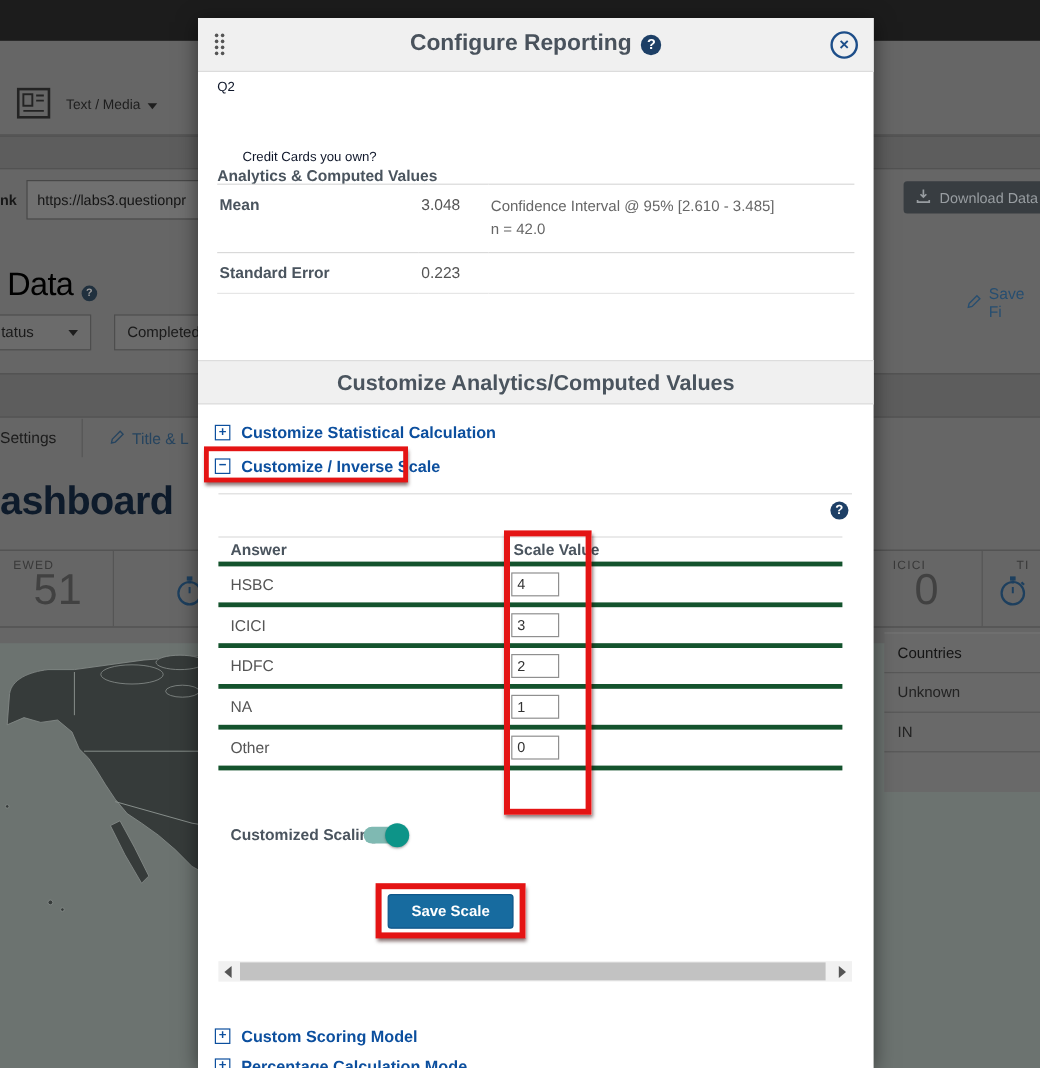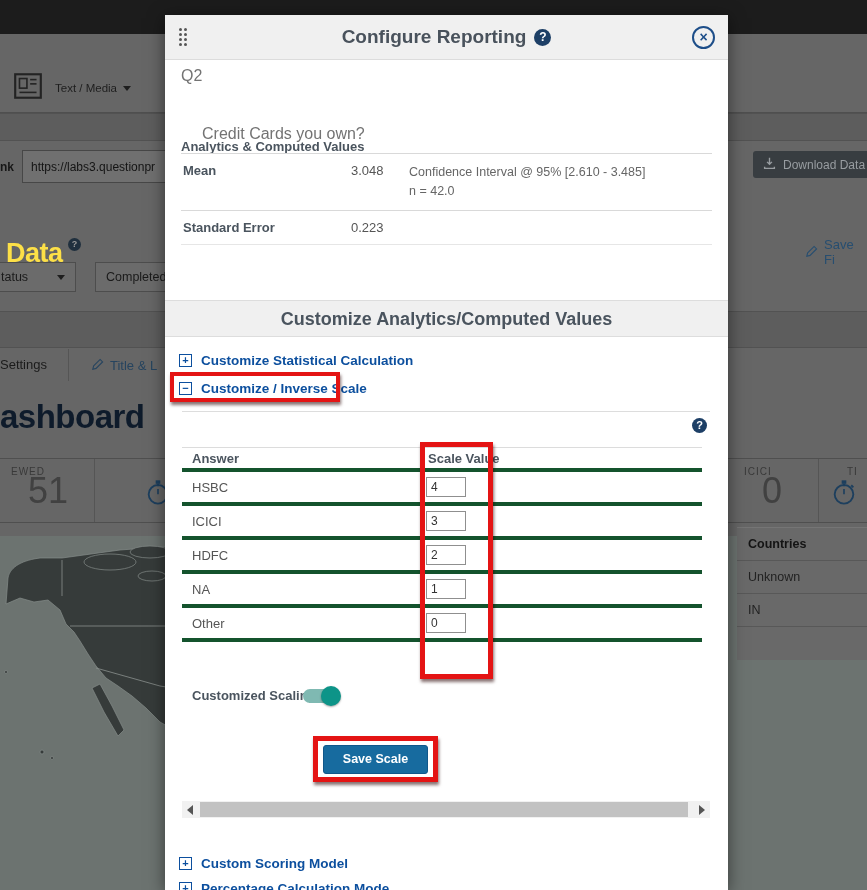"Q2" .m-small { color: #737373 -> #0f172a; font-size: 16px -> 11px }
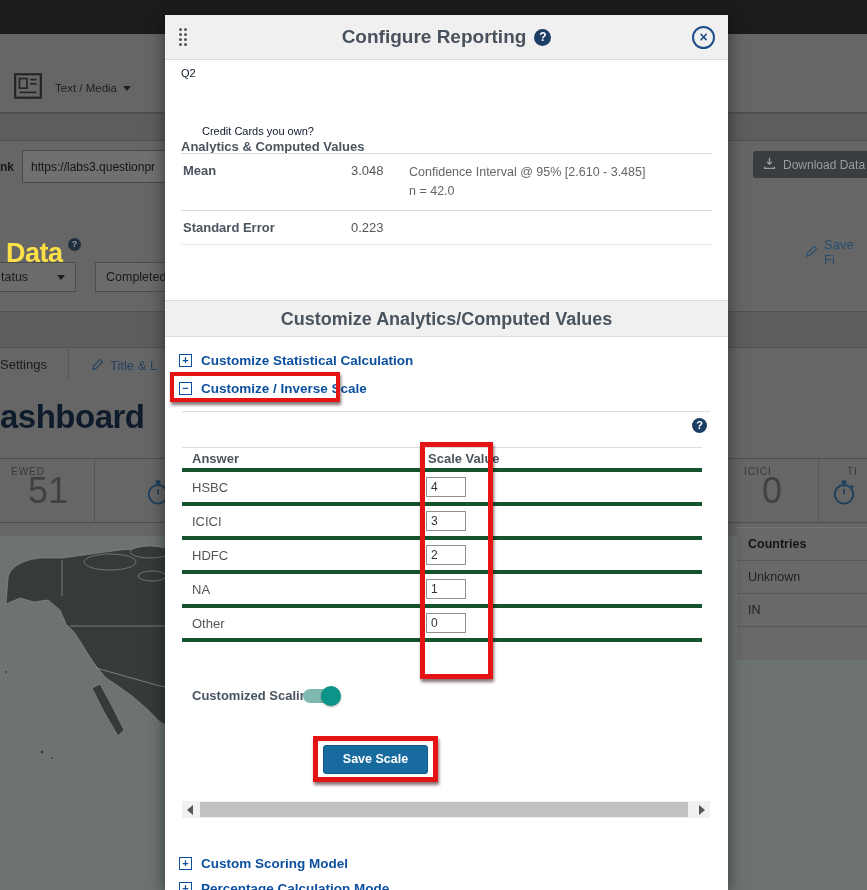"Data" .bg-data-heading { color: #fde047 -> #000000; font-weight: bold -> normal; margin-top: 16px -> none }
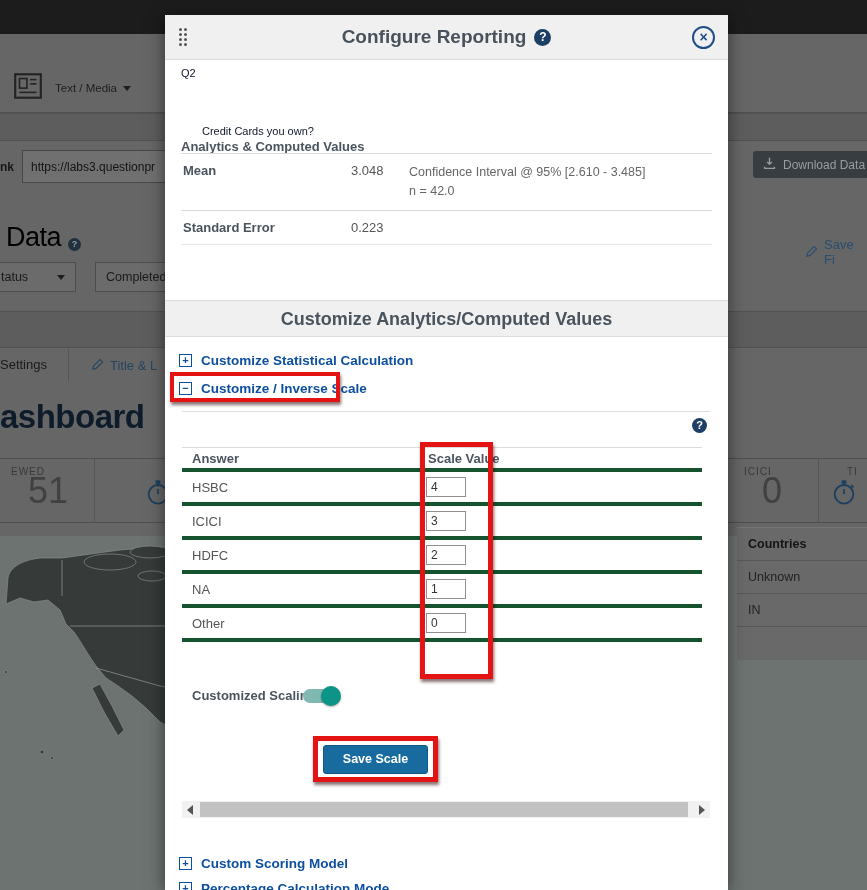"Countries" .bg-countries .crow.bold { font-weight: bold -> normal }
